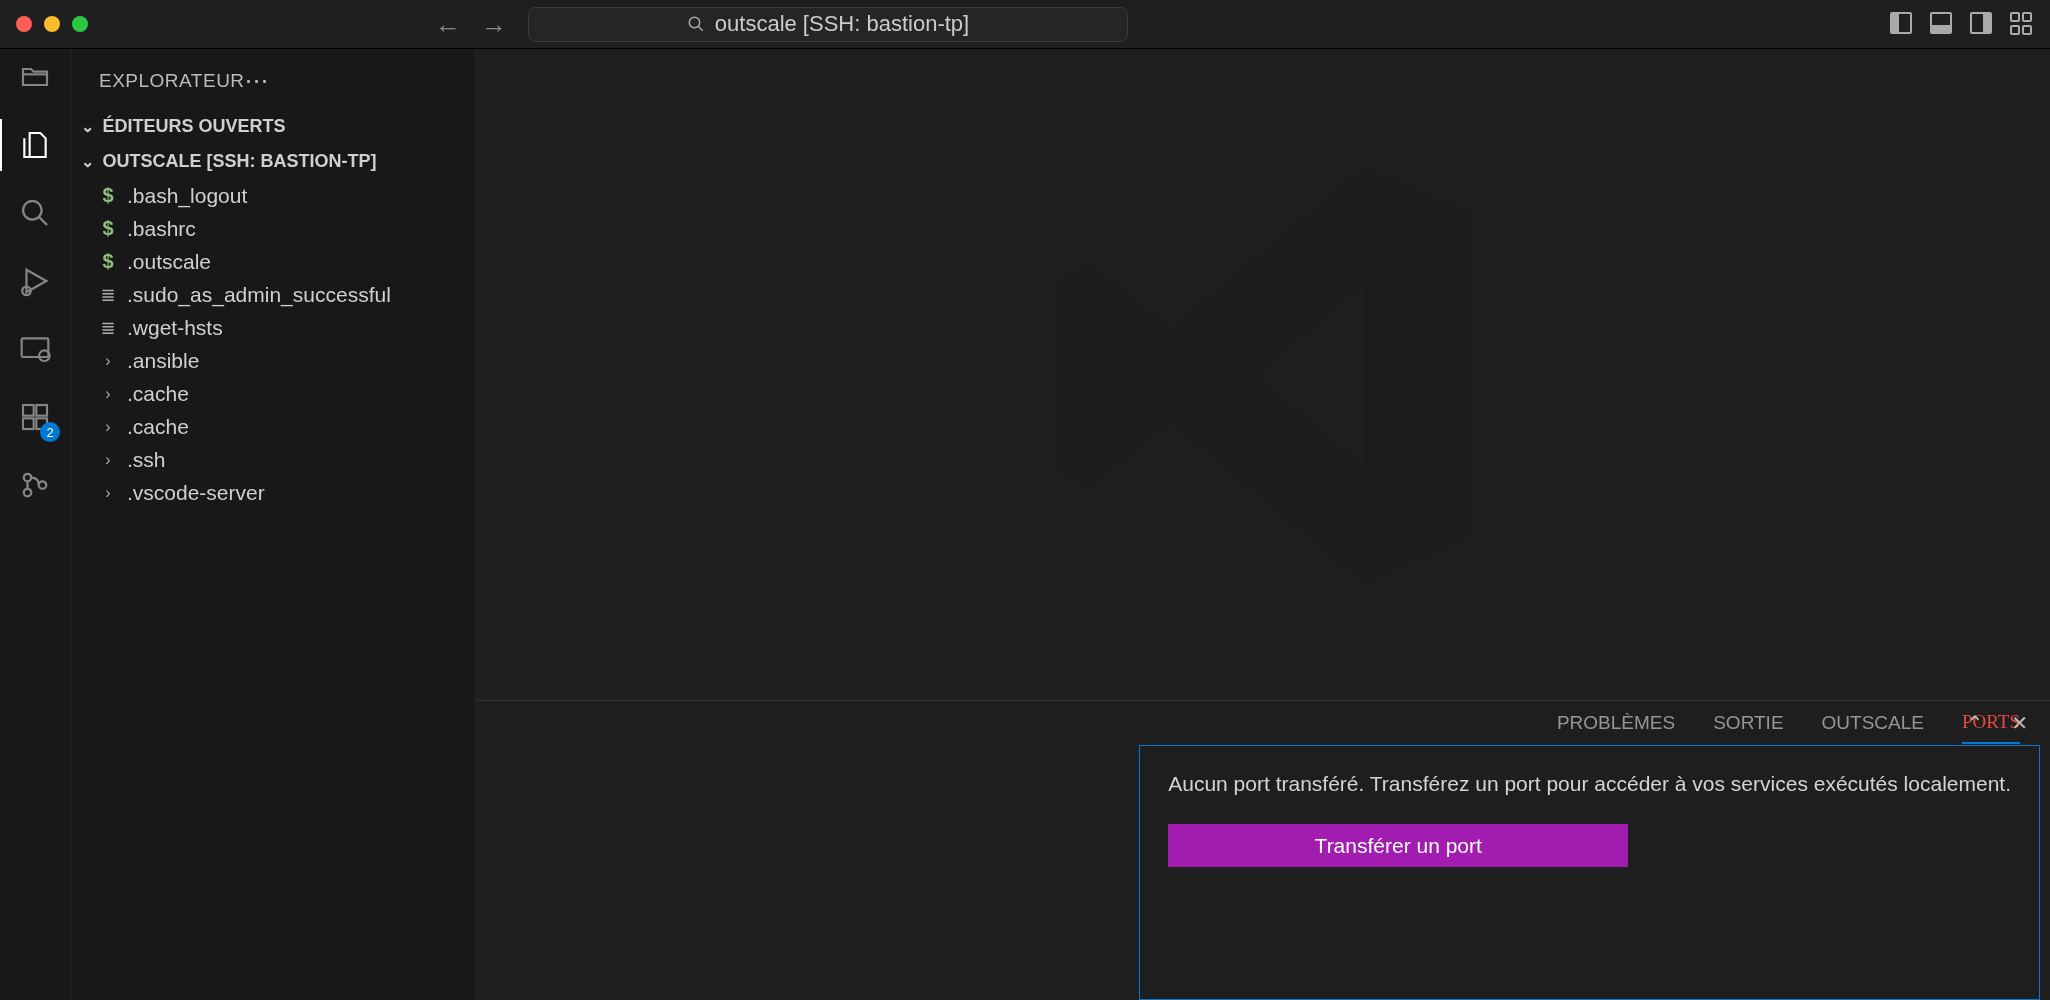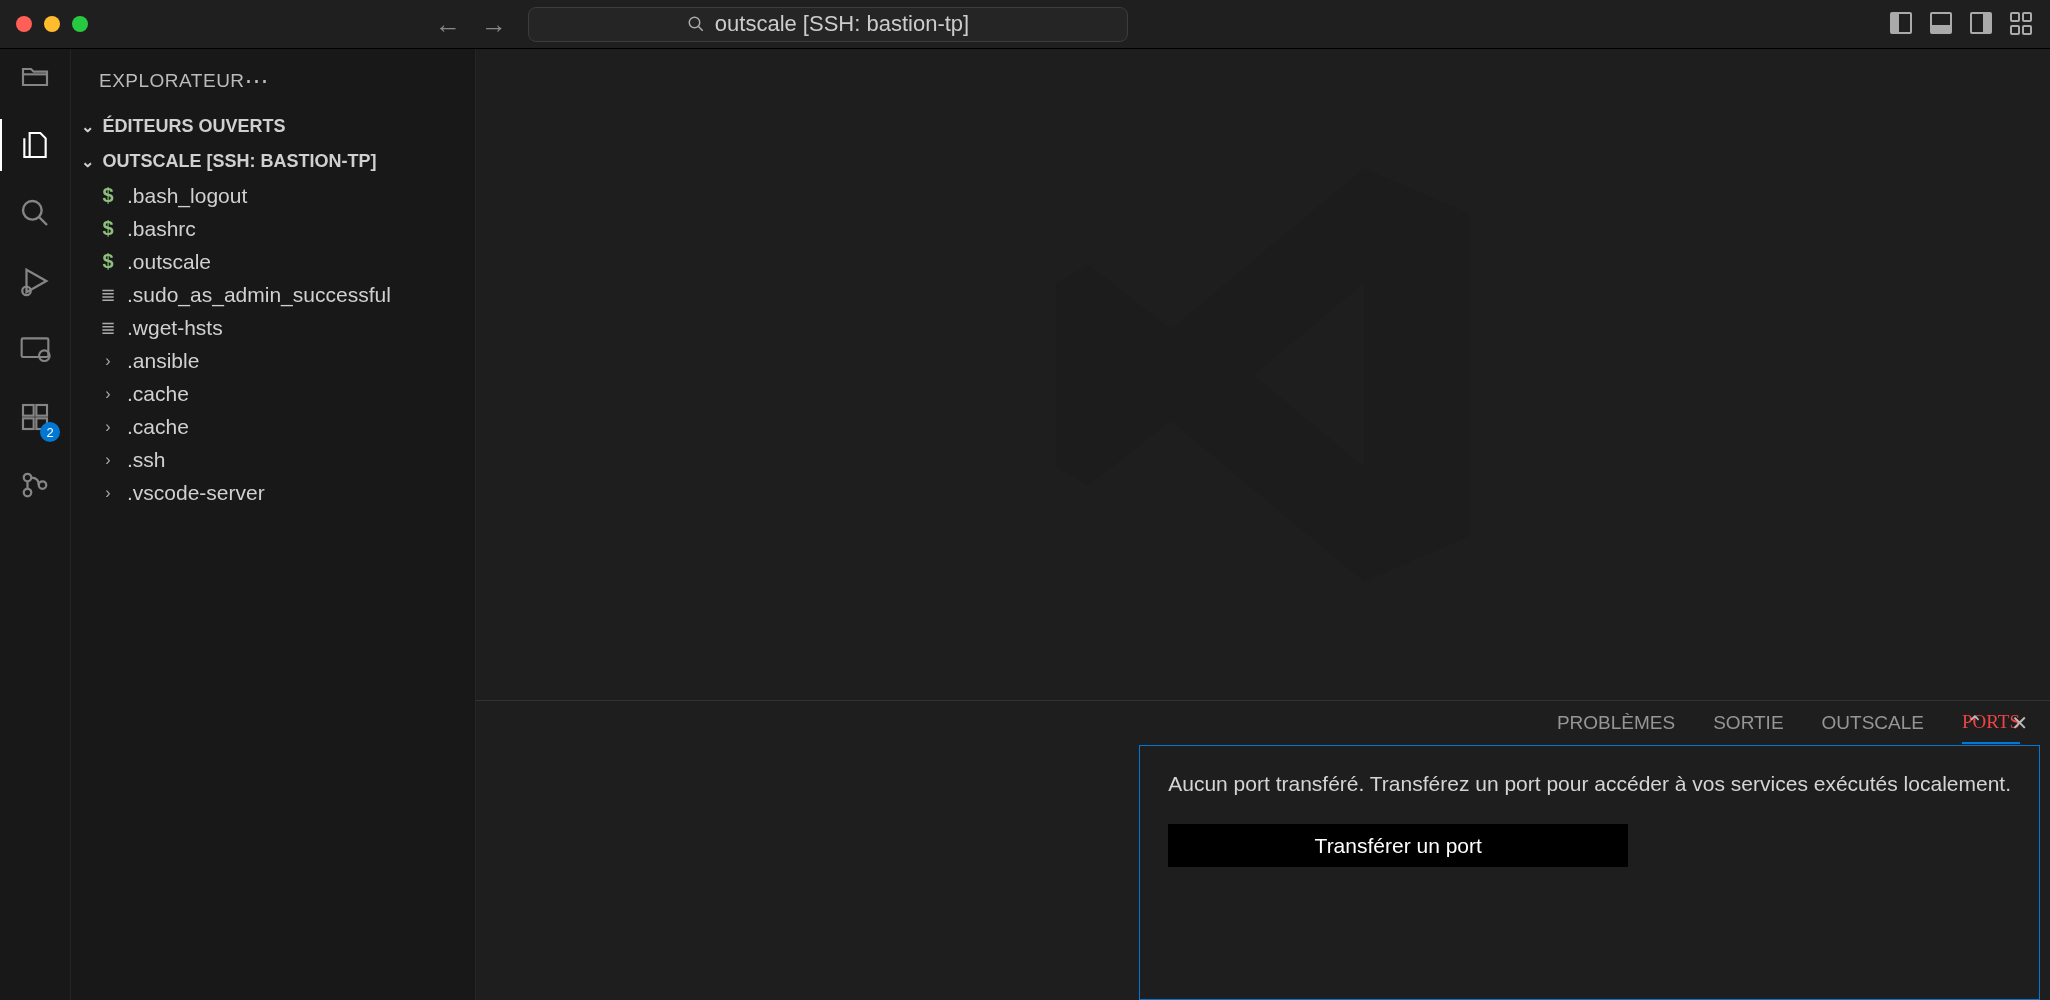"Transférer un port" .fwd-btn { background: #000000 -> #a21caf }
